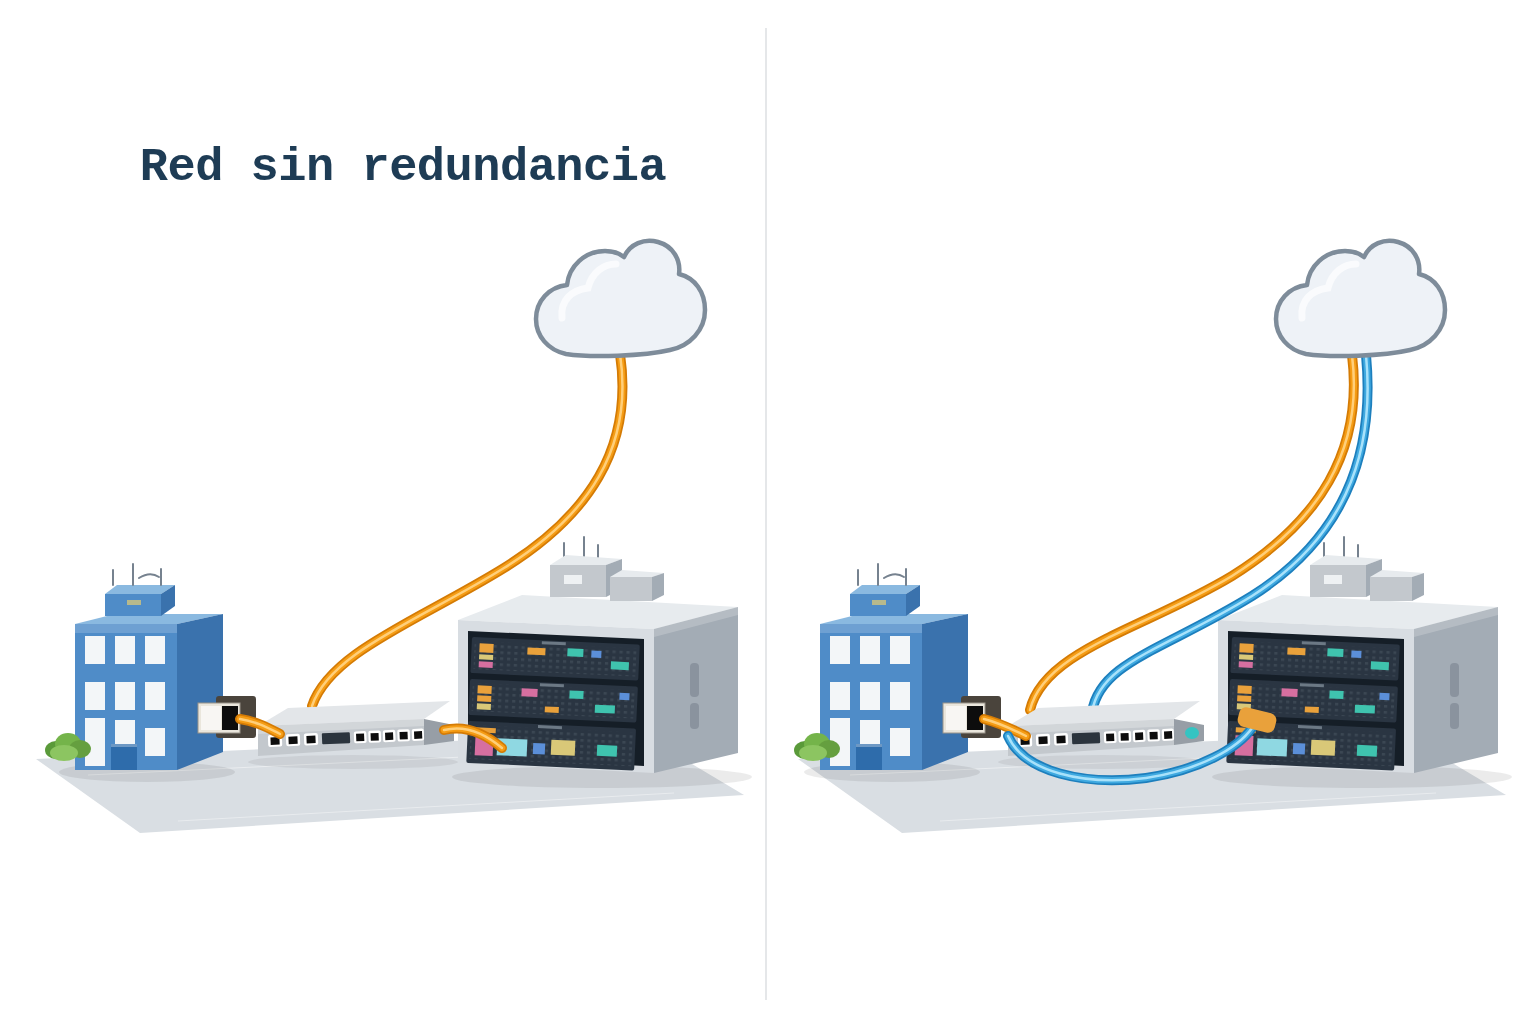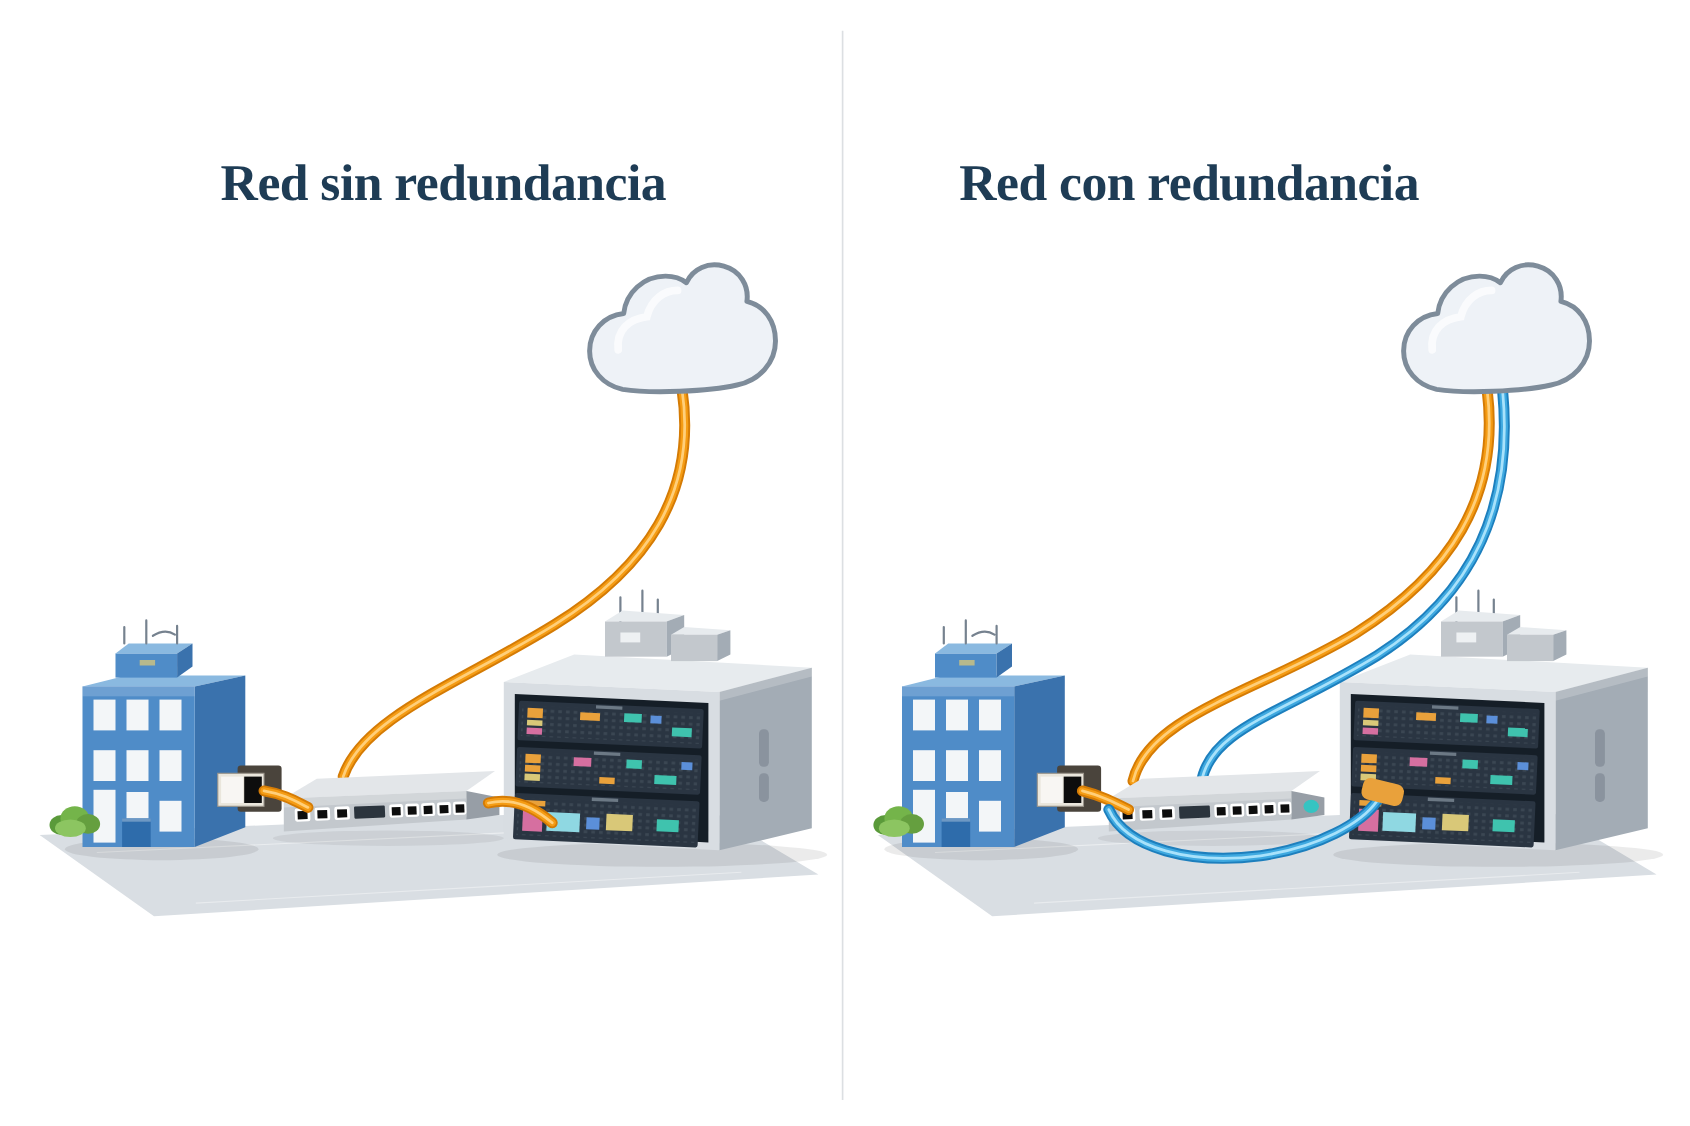"Red sin redundancia" #stage { font-family: Liberation Serif, serif -> Liberation Mono, monospace }
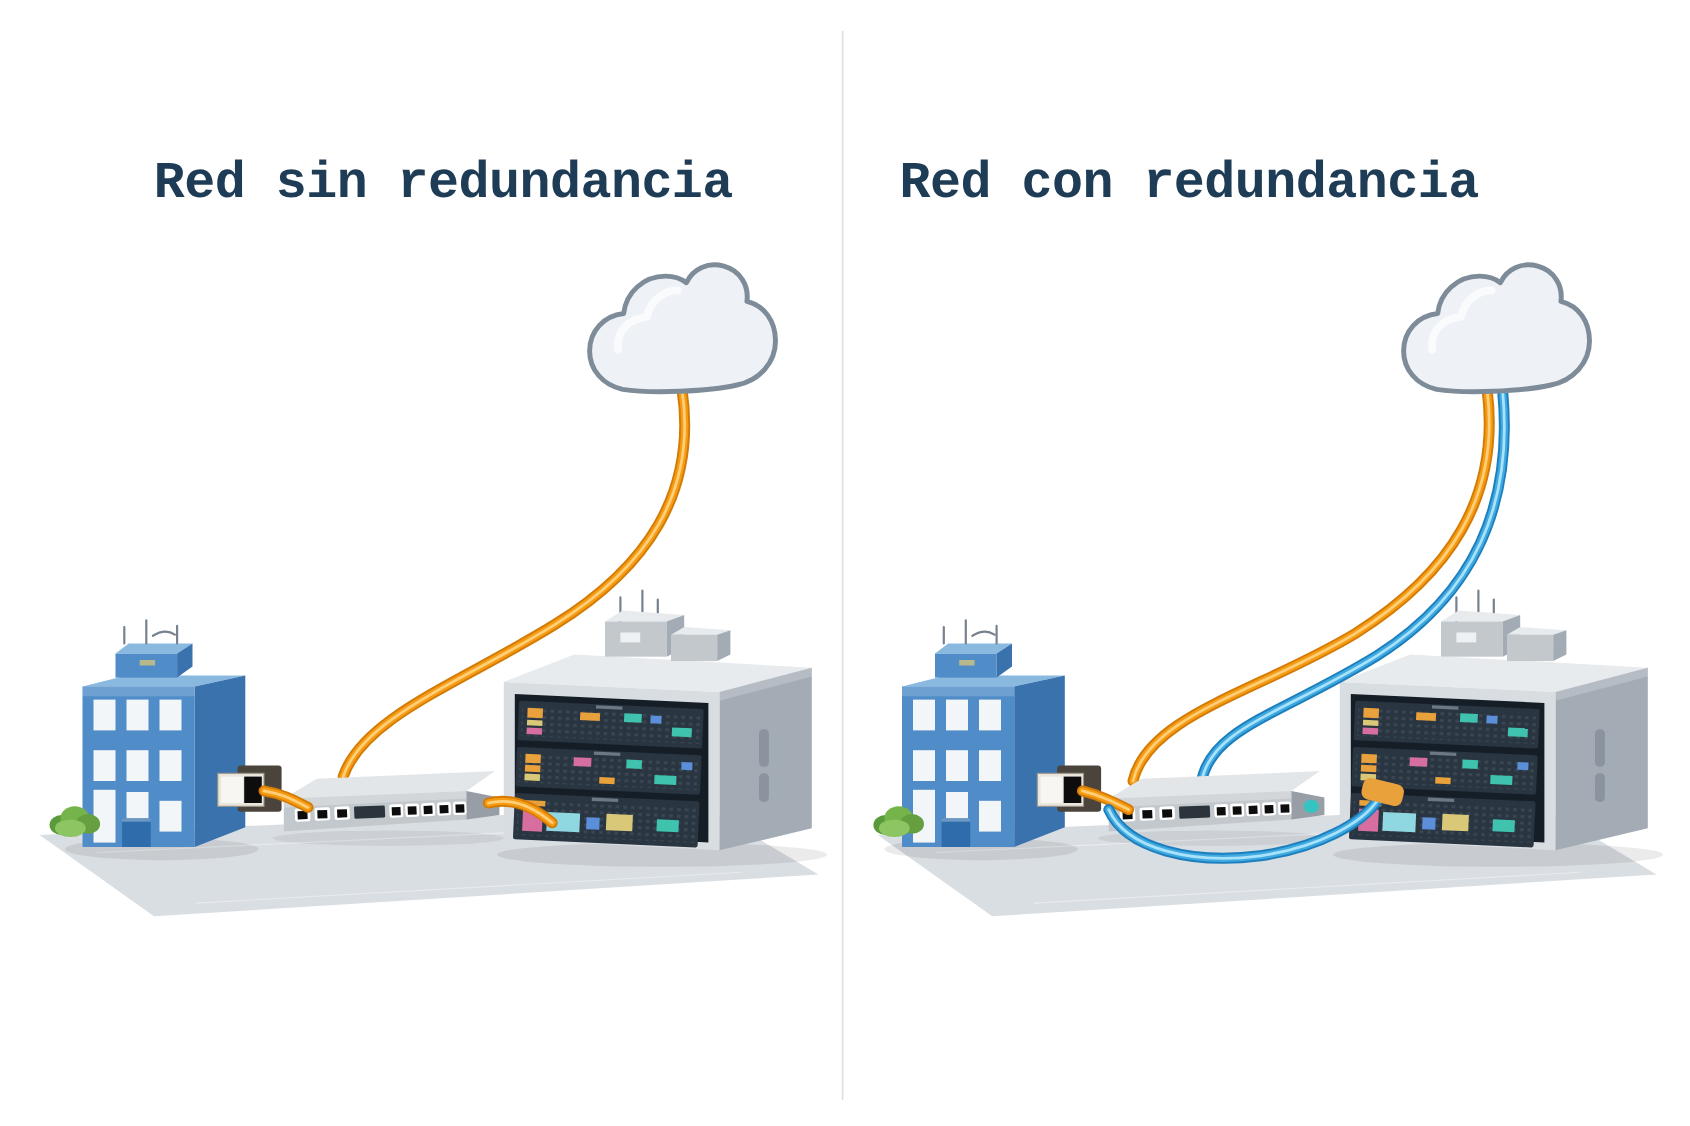"Red con redundancia" div.title { html: <div>Red con redundancia</div> -> none }
